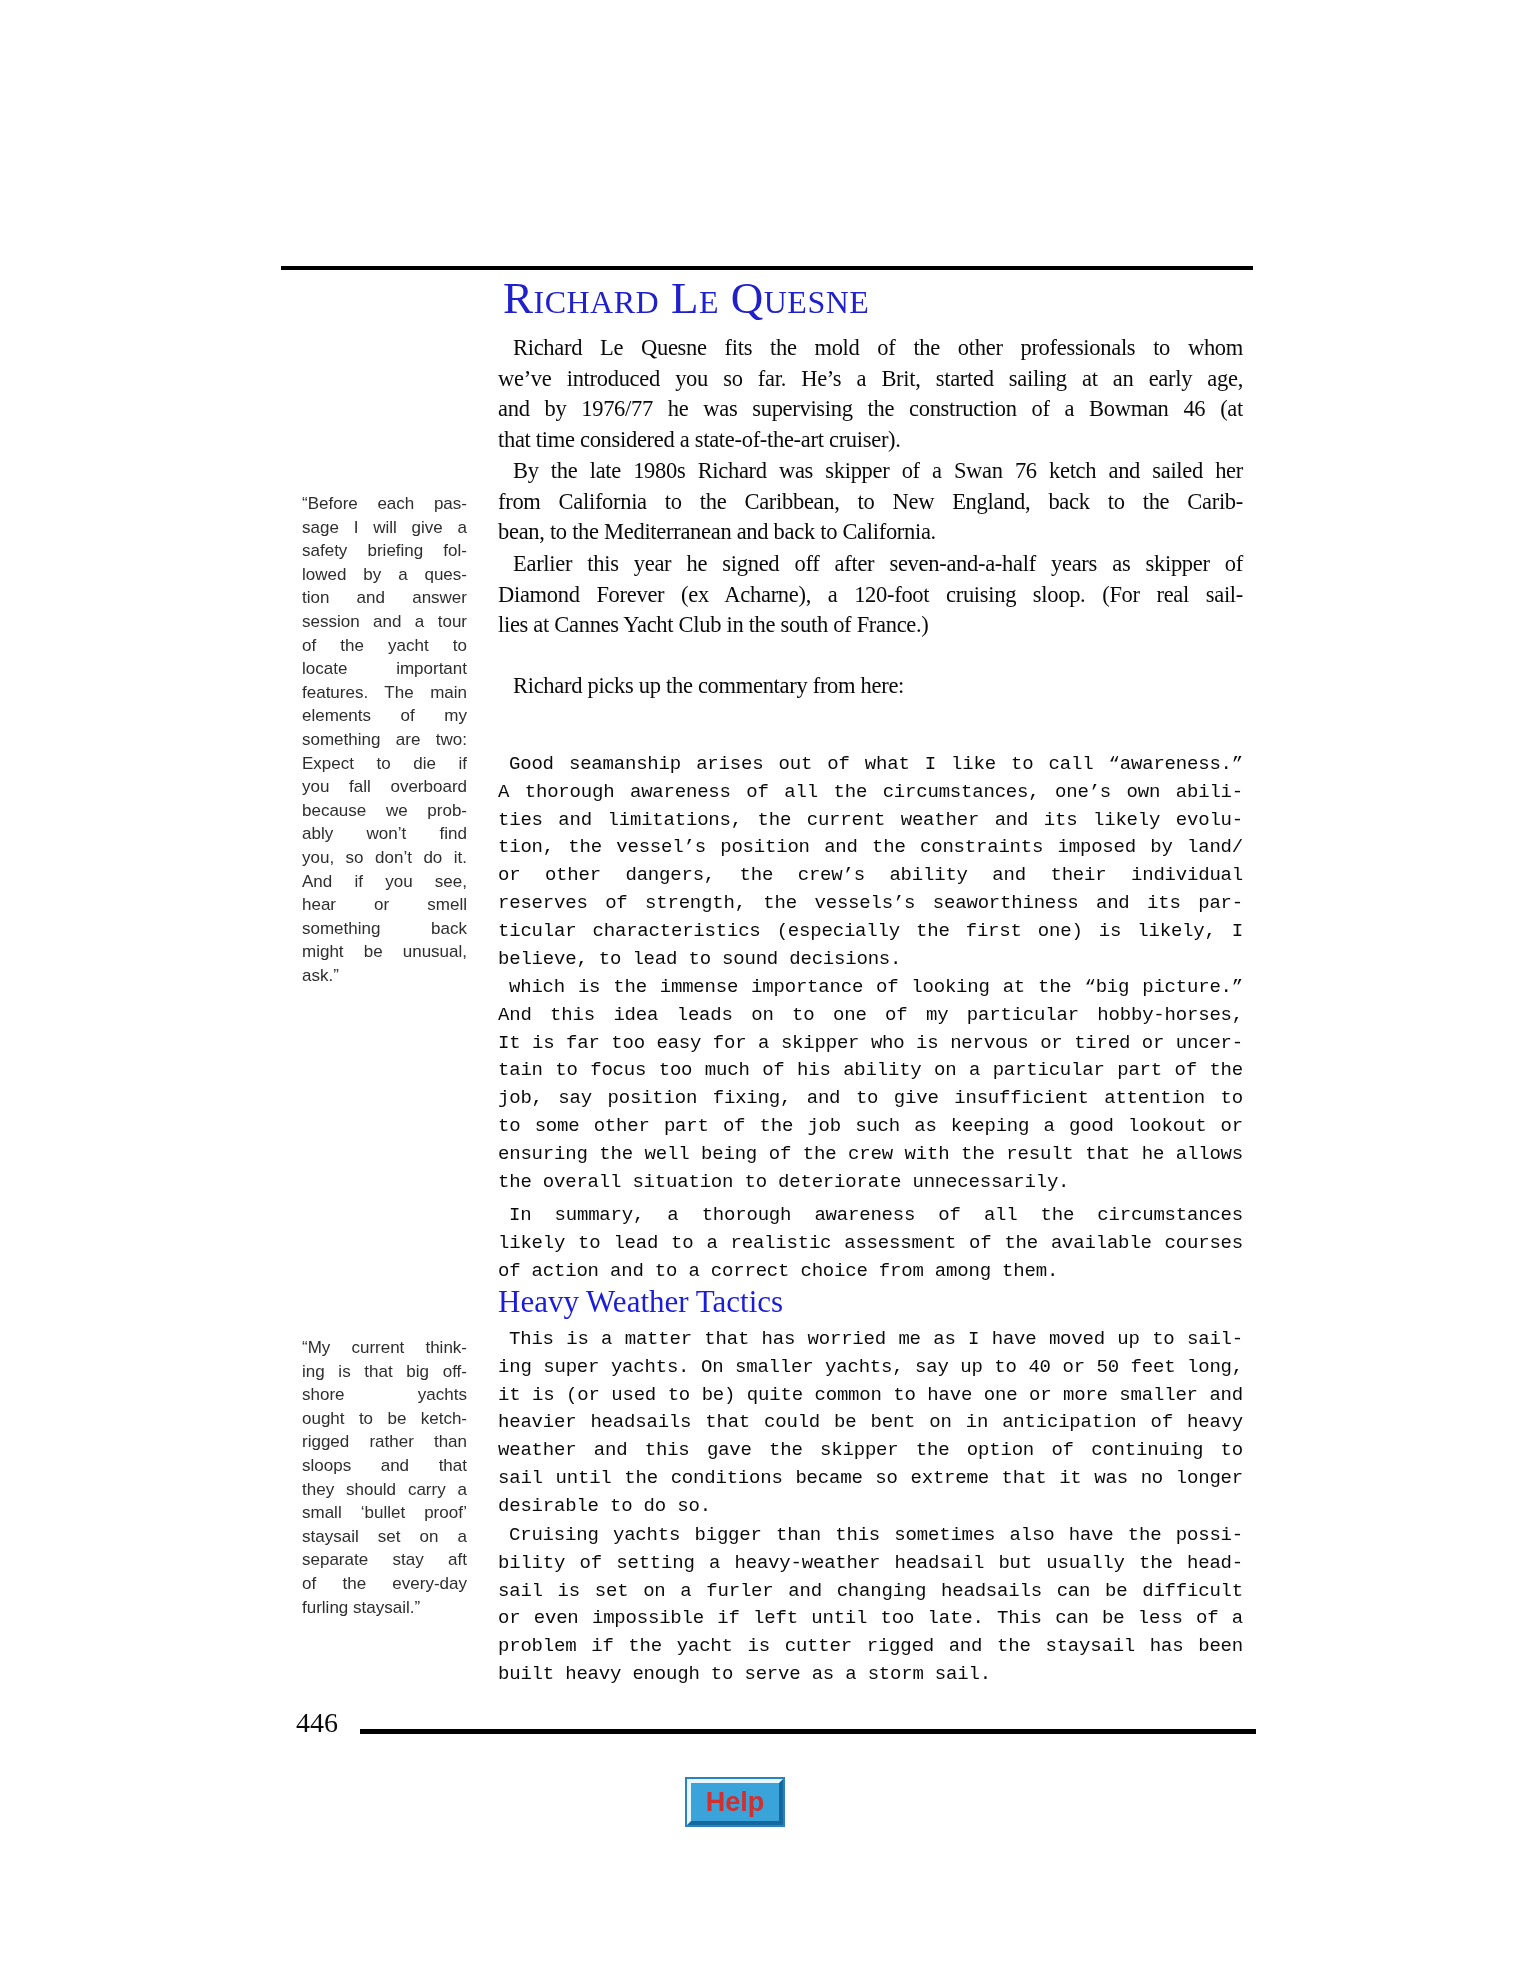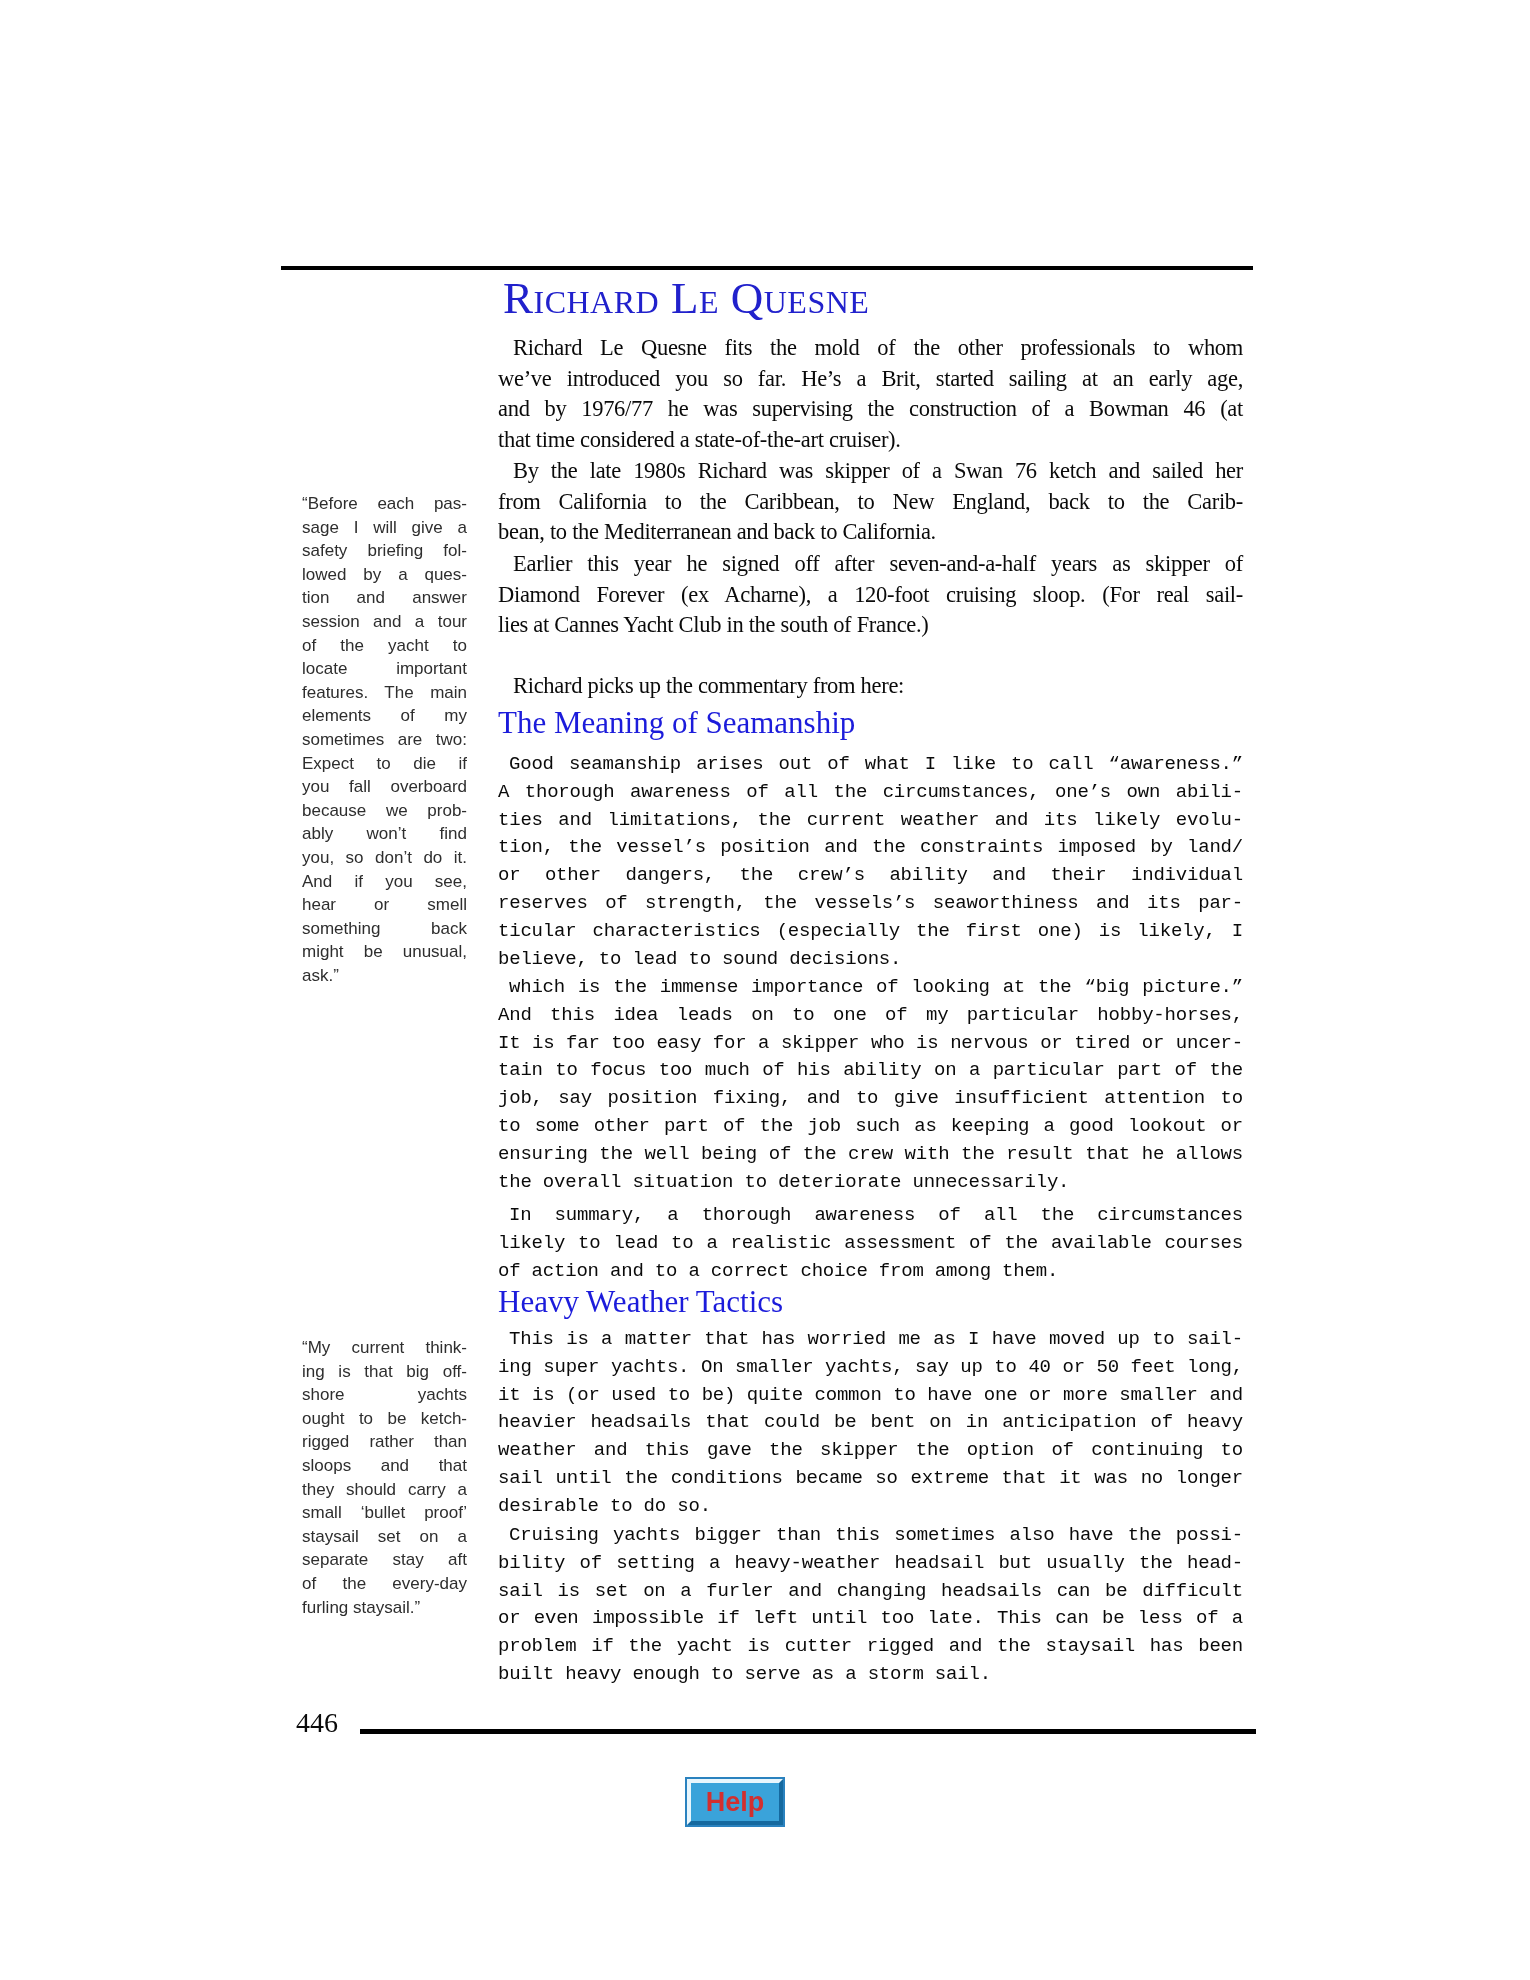"sometimes are two:" div { text: sometimes -> something }
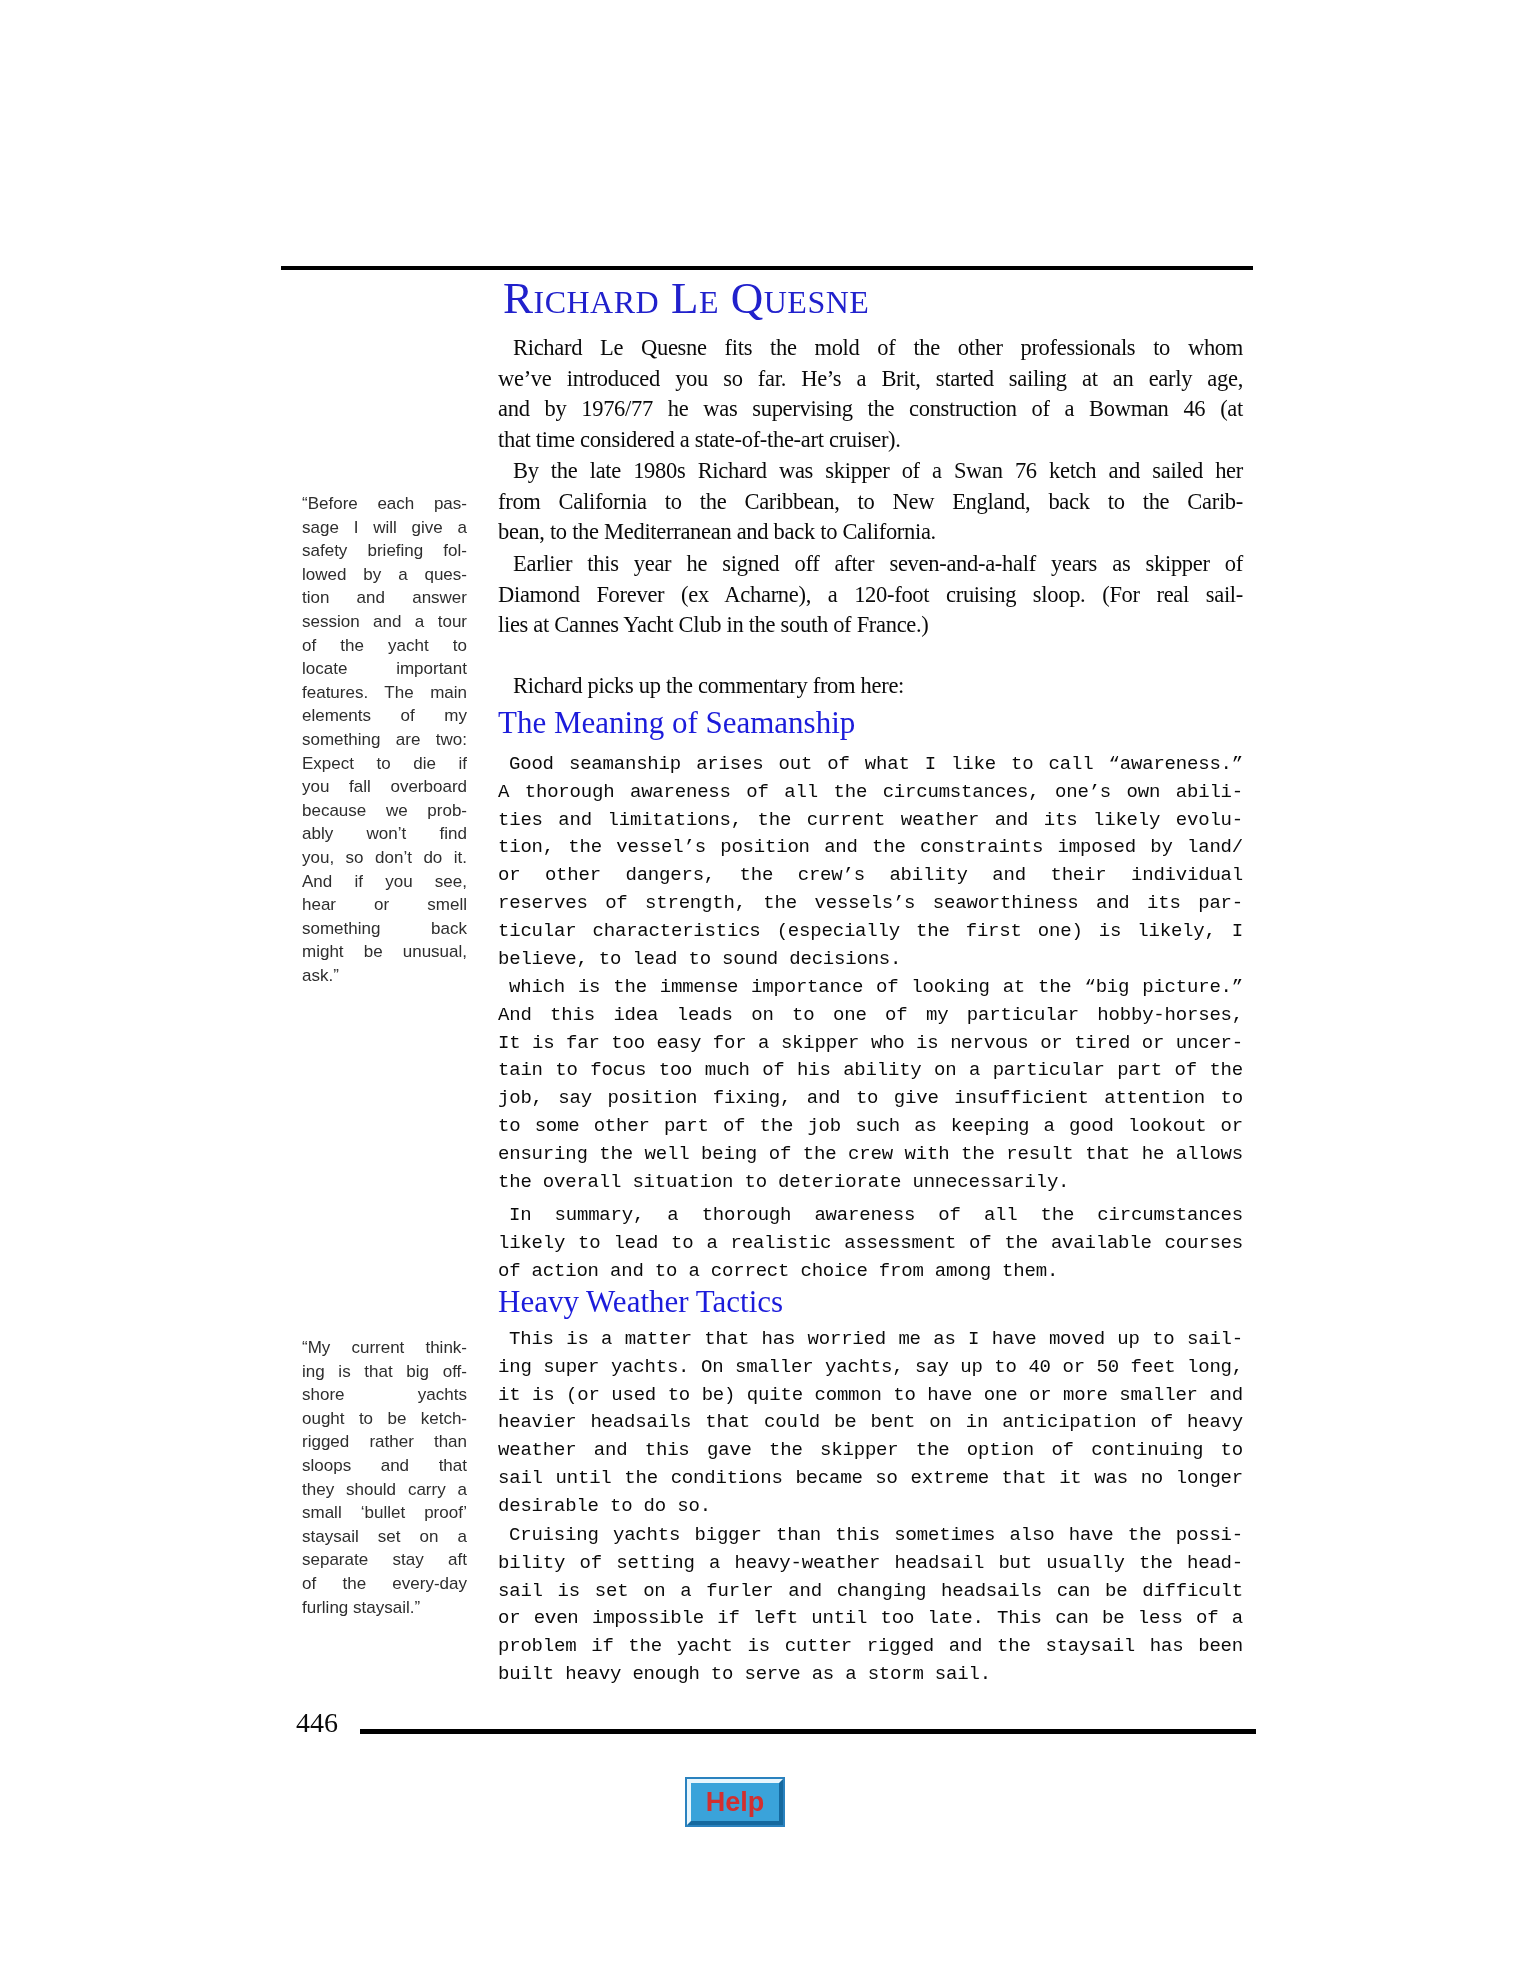"The Meaning of Seamanship" div.section-heading { html: <div>The Meaning of Seamanship</div> -> none }
